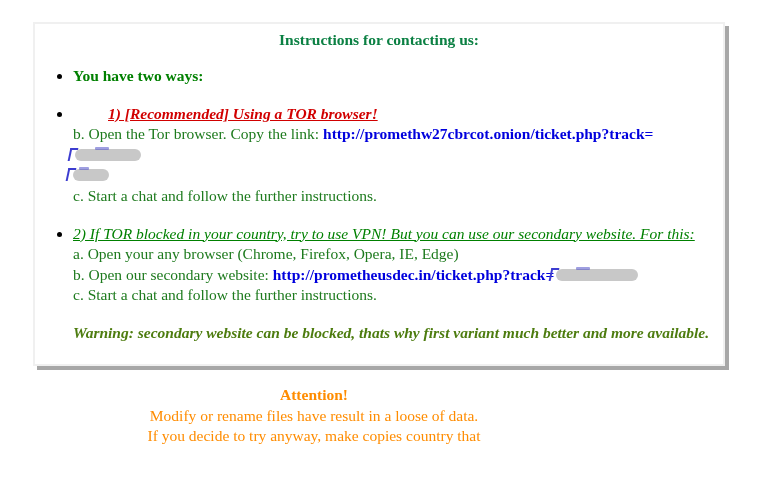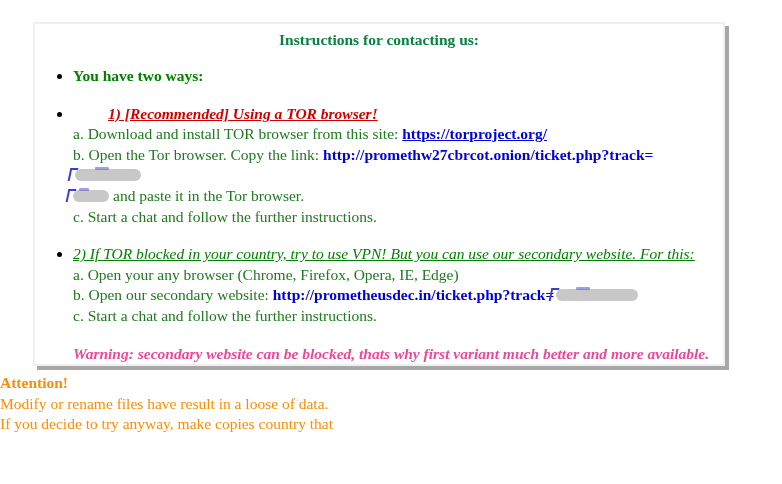"a. Download and install TOR" div.line { html: <div> <span>a. Download and install TOR browser from this site: </span><a>https://torproject.org/</a> </div> -> none }
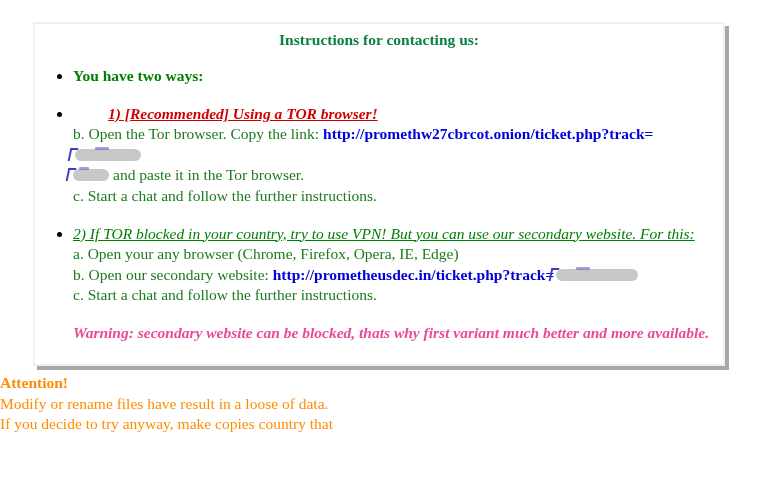"and paste it in the" span.green-body { html: <span>and paste it in the Tor browser.</span> -> none }
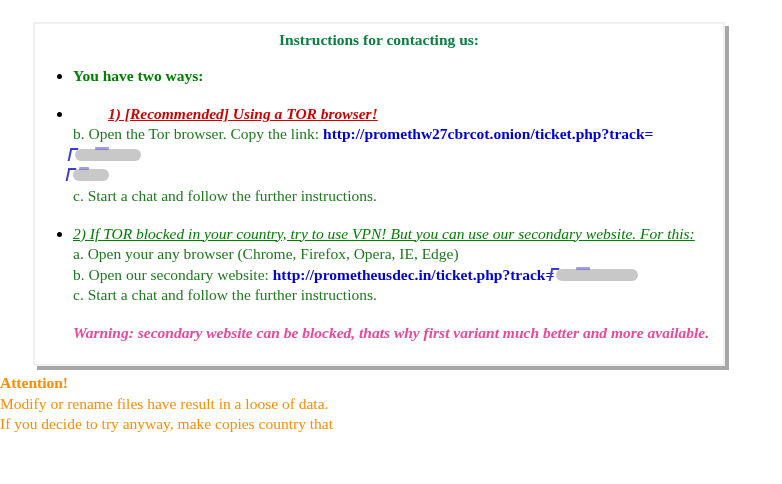"Warning: secondary website can be" .warning { color: #ec4899 -> #4d7c0f }
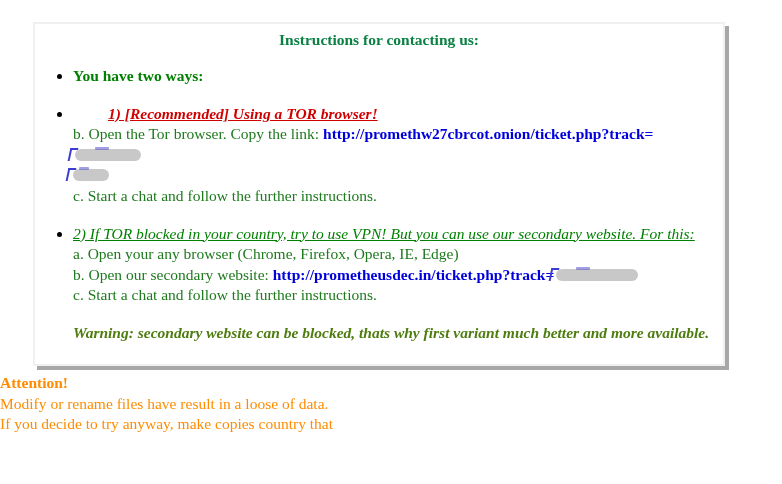"Attention!" .attention { text-align: none -> center; top: 373px -> 385px }
